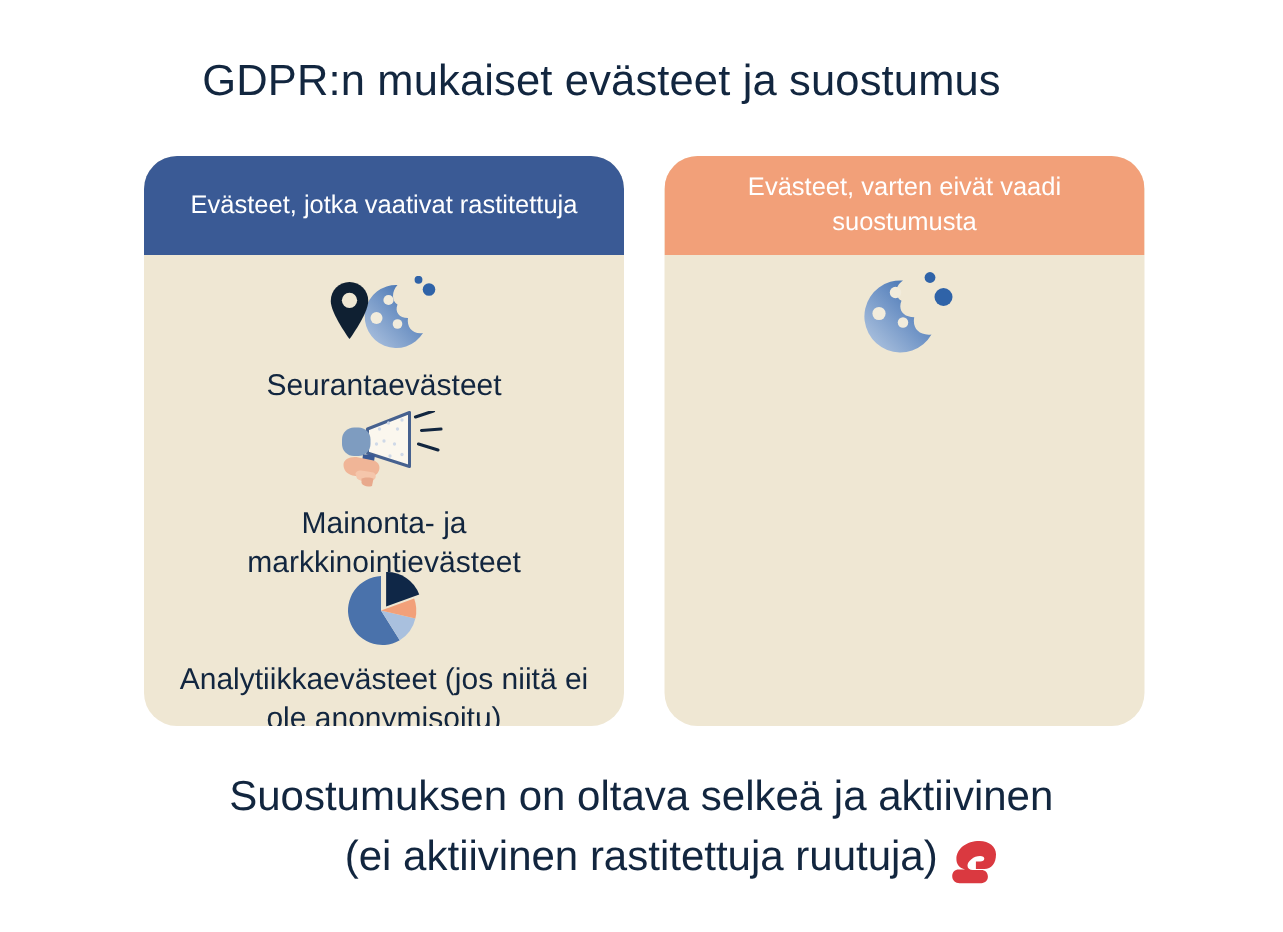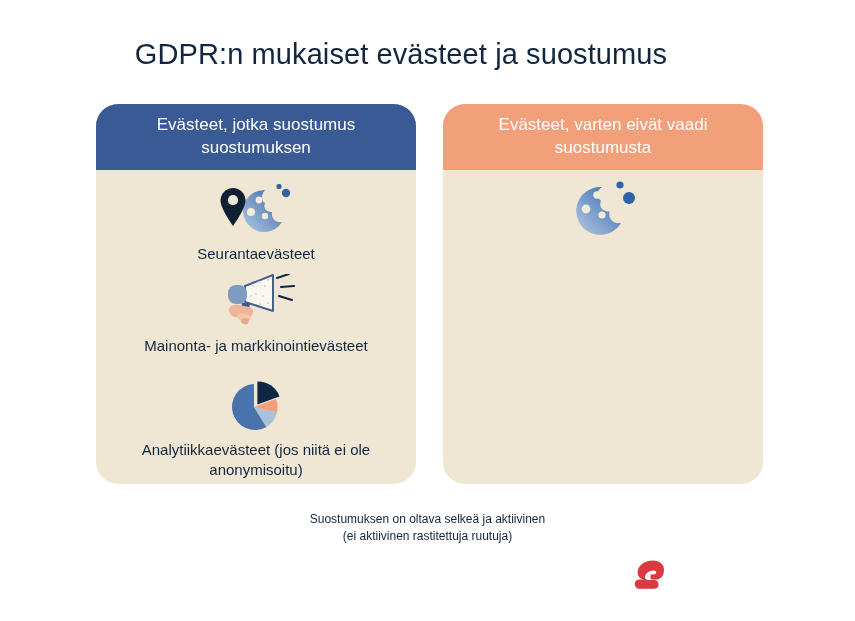"Evästeet, jotka suostumus suostumuksen" div.card-header { text: suostumus suostumuksen -> vaativat rastitettuja }
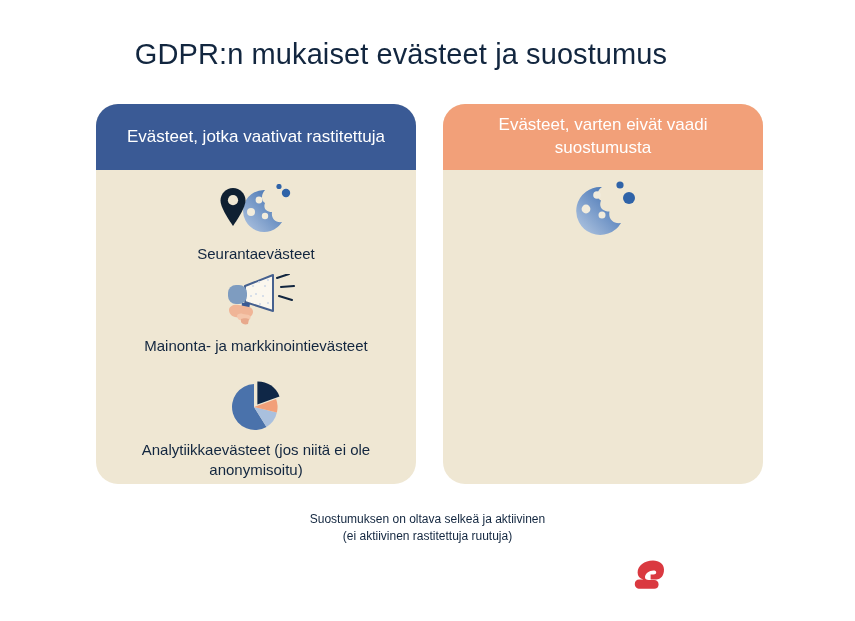"Seurantaevästeet" .item-label { font-size: 15px -> 20px }
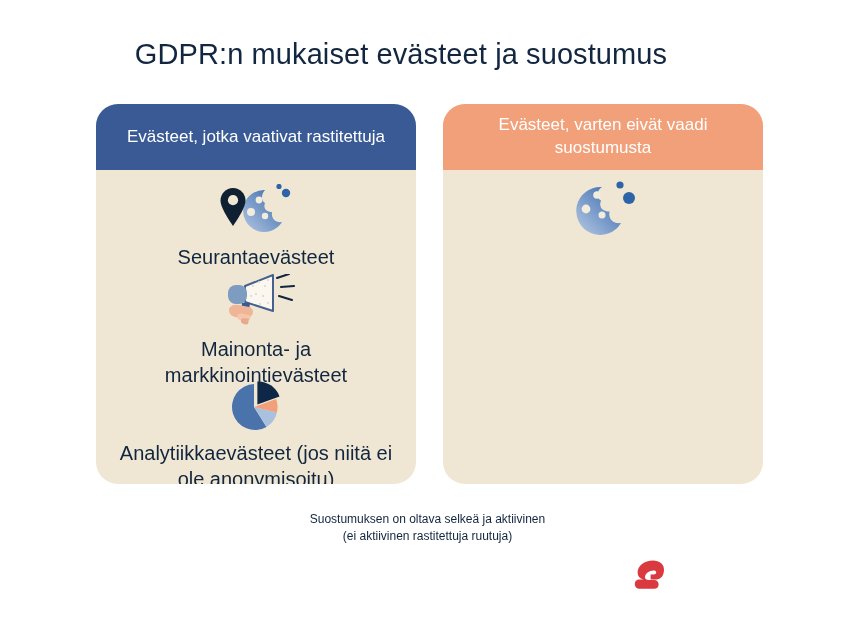"Suostumuksen on oltava selkeä ja" .caption { font-size: 12px -> 28px }
